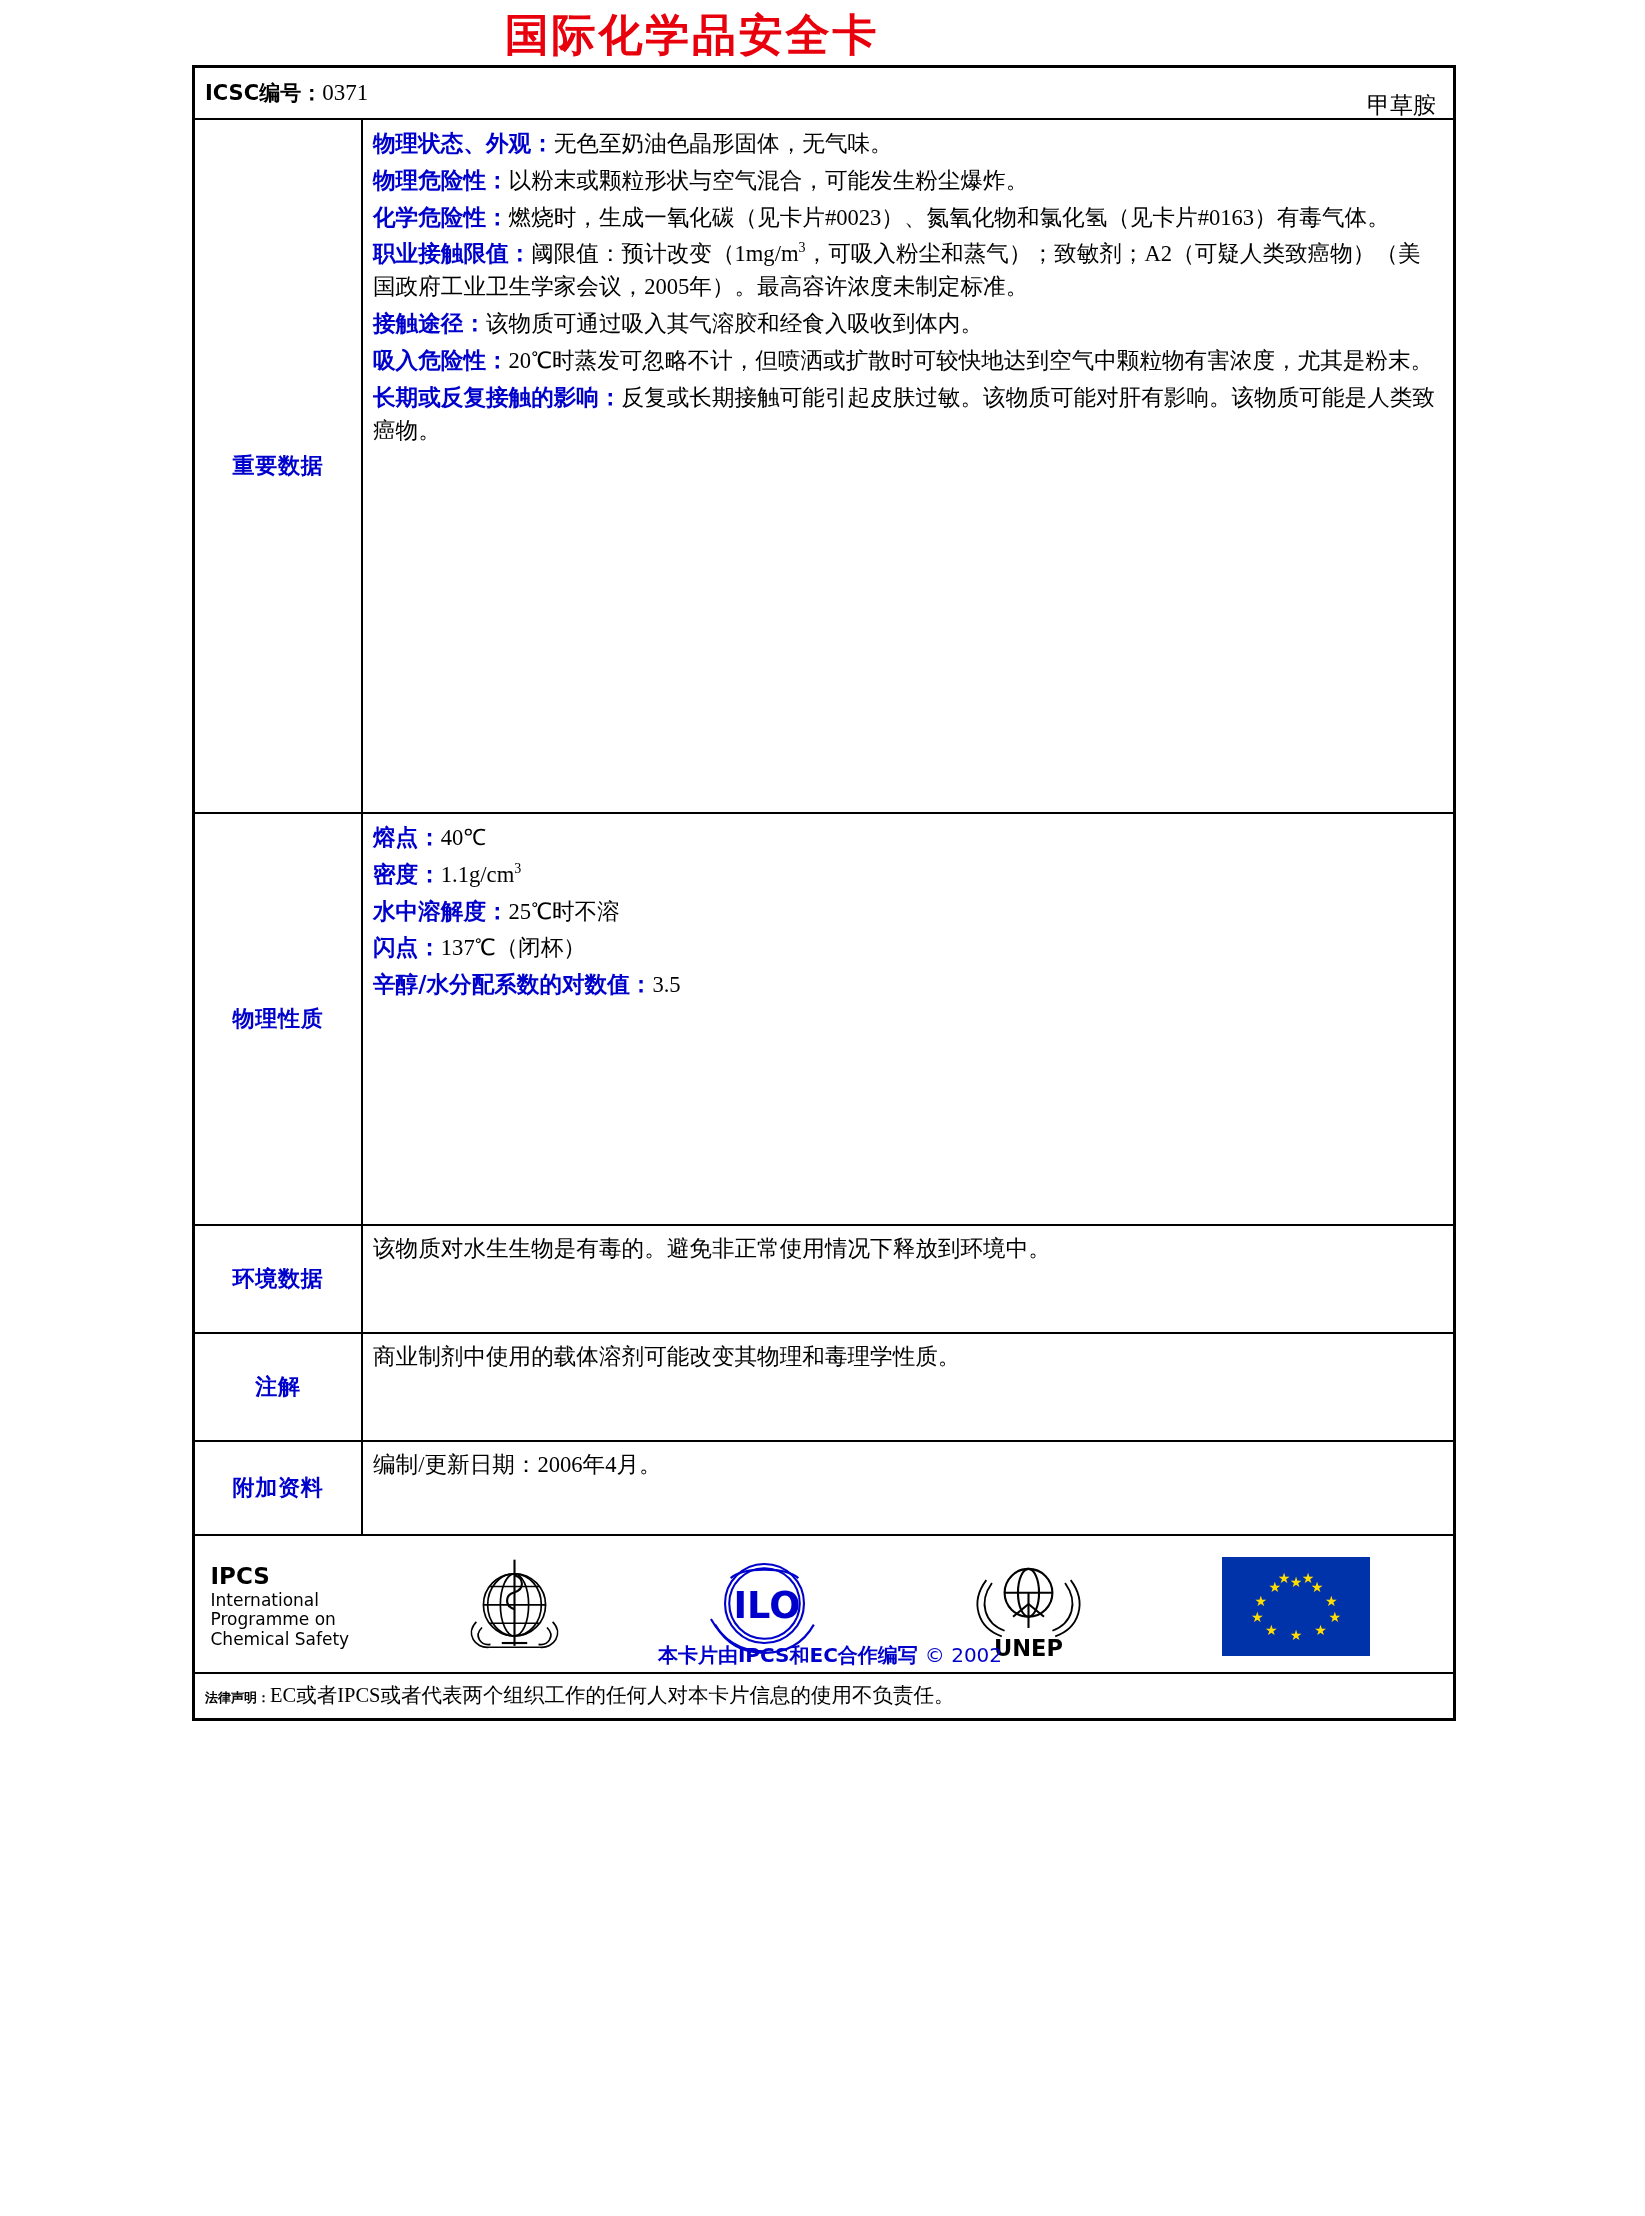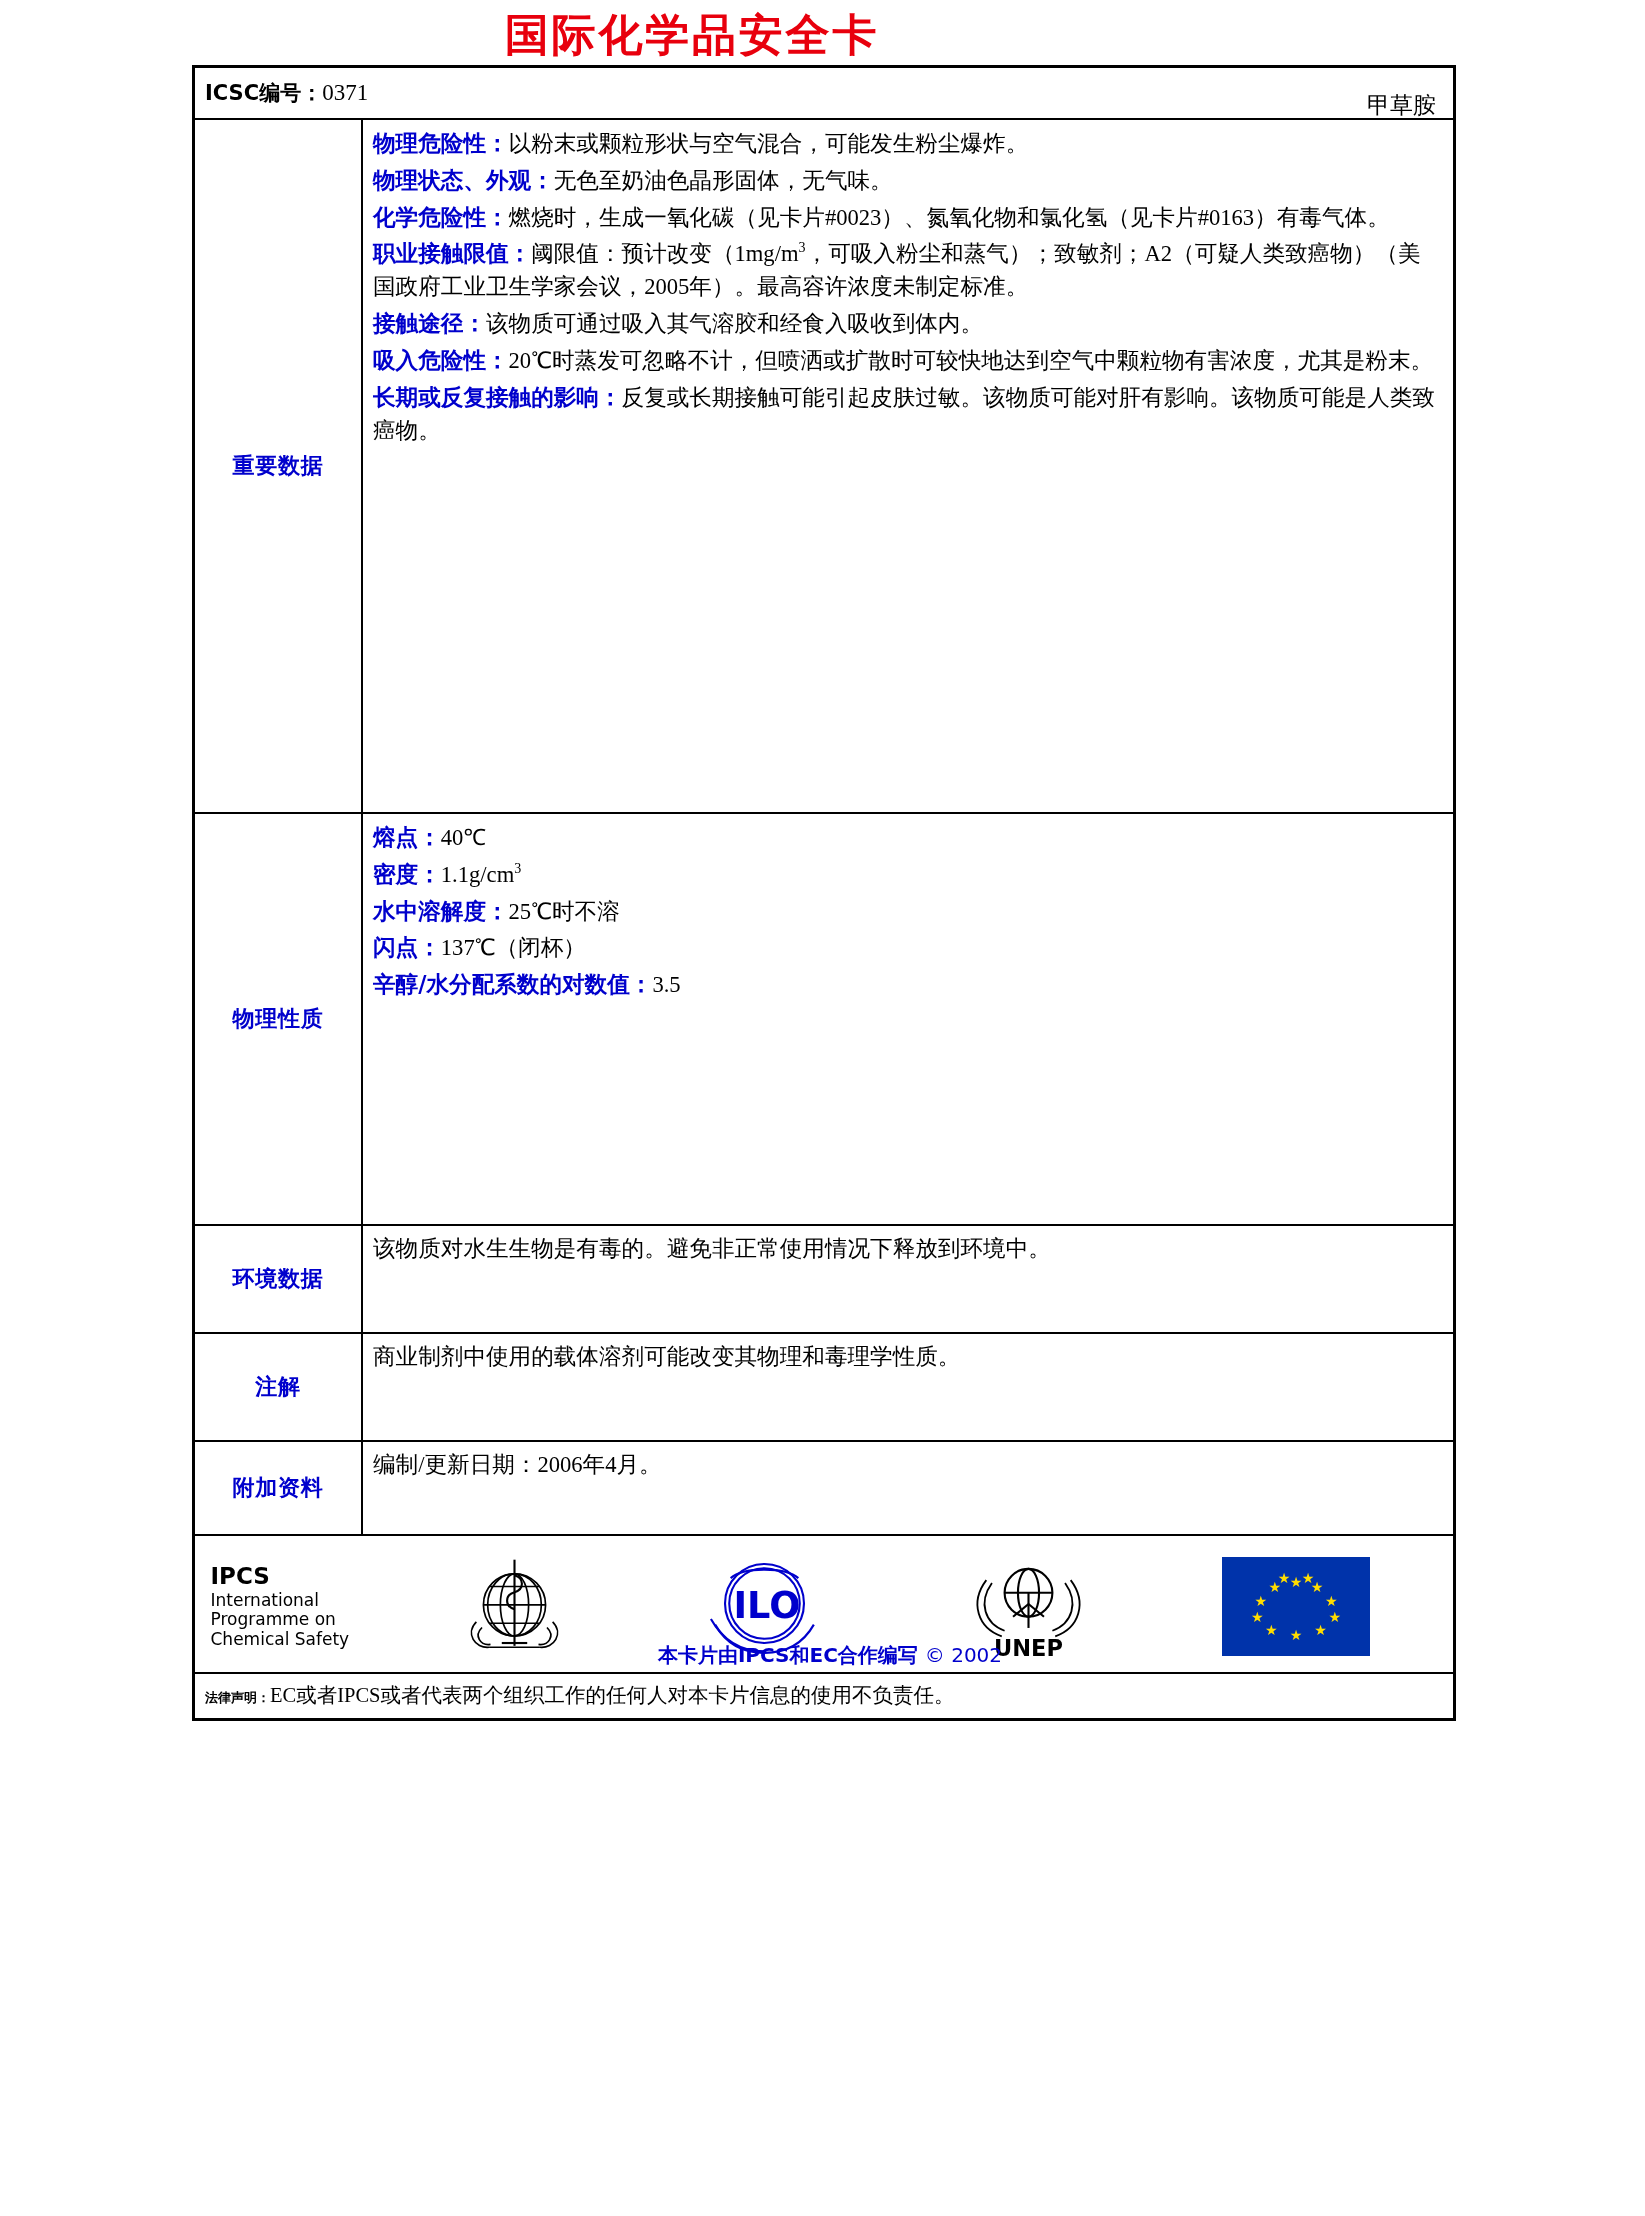"物理危险性：以粉末或颗粒形状与空气混合，可能发生粉尘爆炸。" div.p { order: before "物理状态、外观：无色至奶油色晶形固体，无气味。" -> after "物理状态、外观：无色至奶油色晶形固体，无气味。" }
